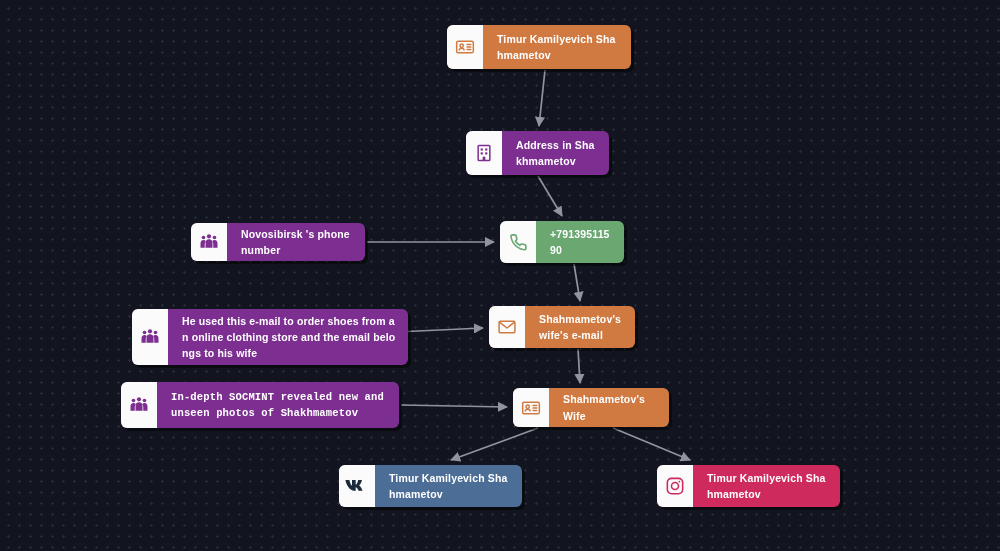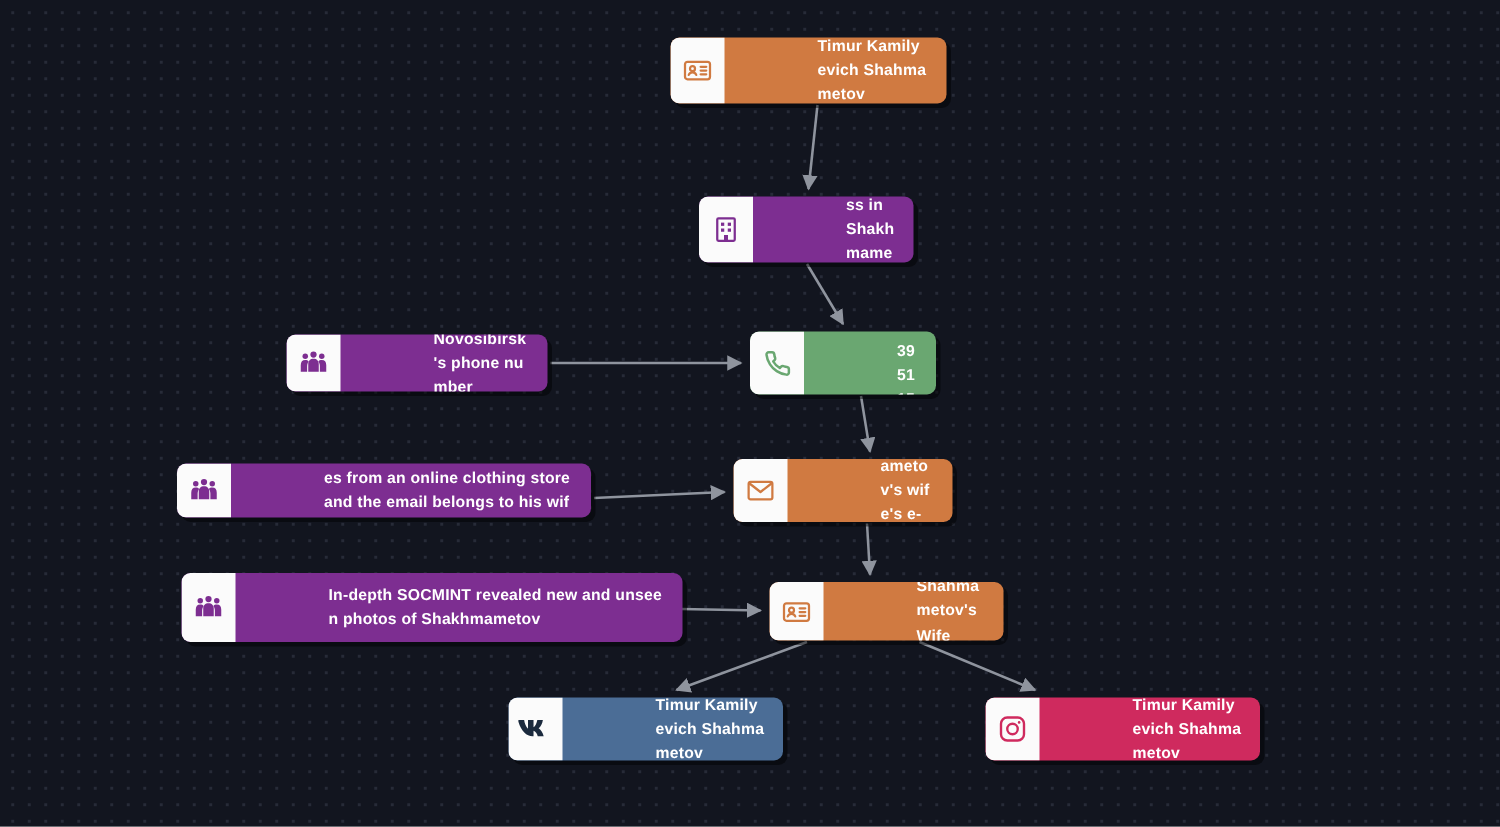"Timur Kamilyevich Shahmametov" .node .label-cell { margin-left: 48px -> none }
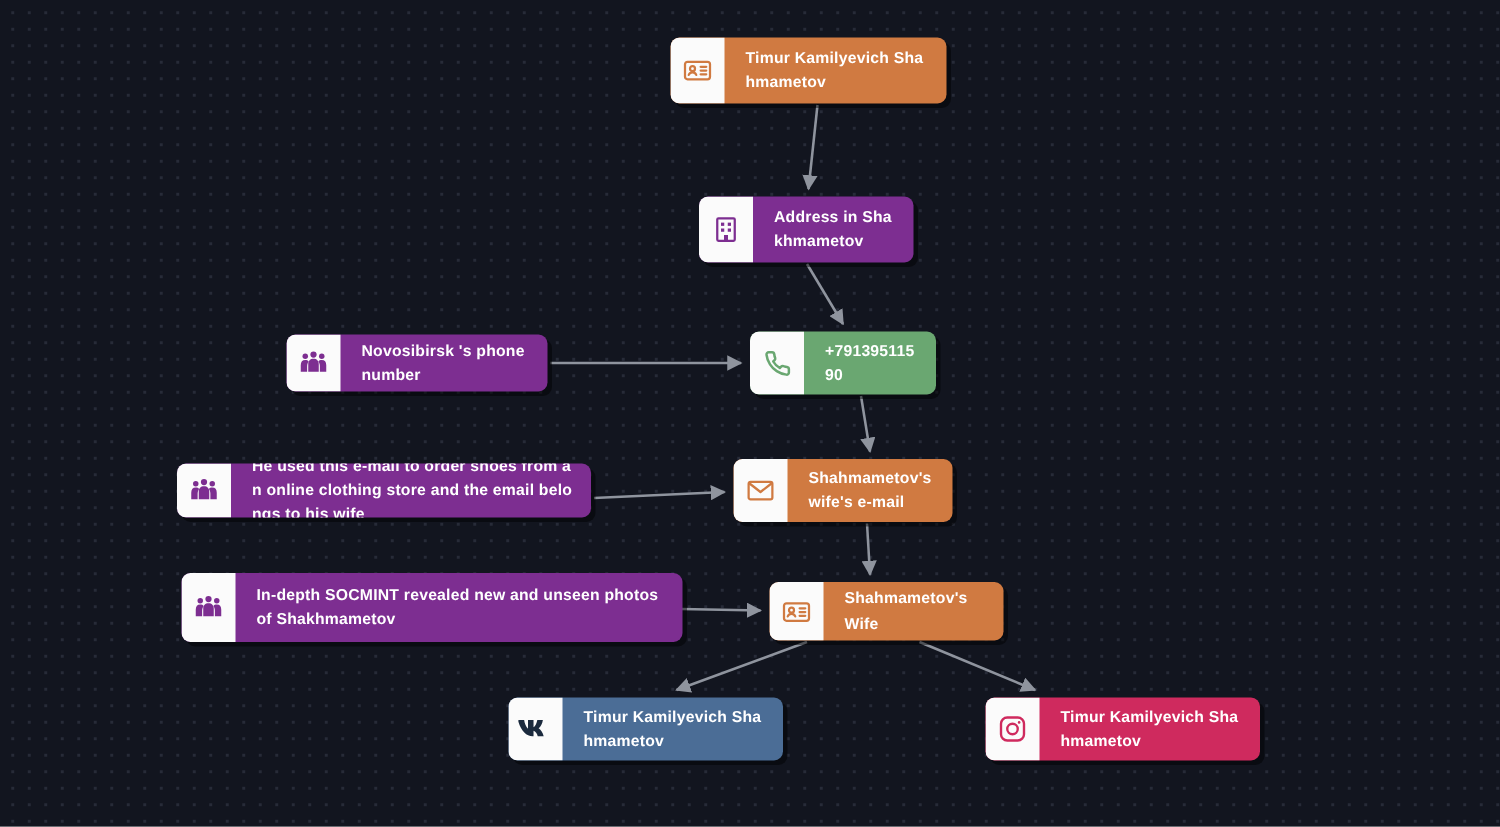"He used this e-mail to" #n-emailnote { height: 36px -> 56px; left: 118px -> 132px }
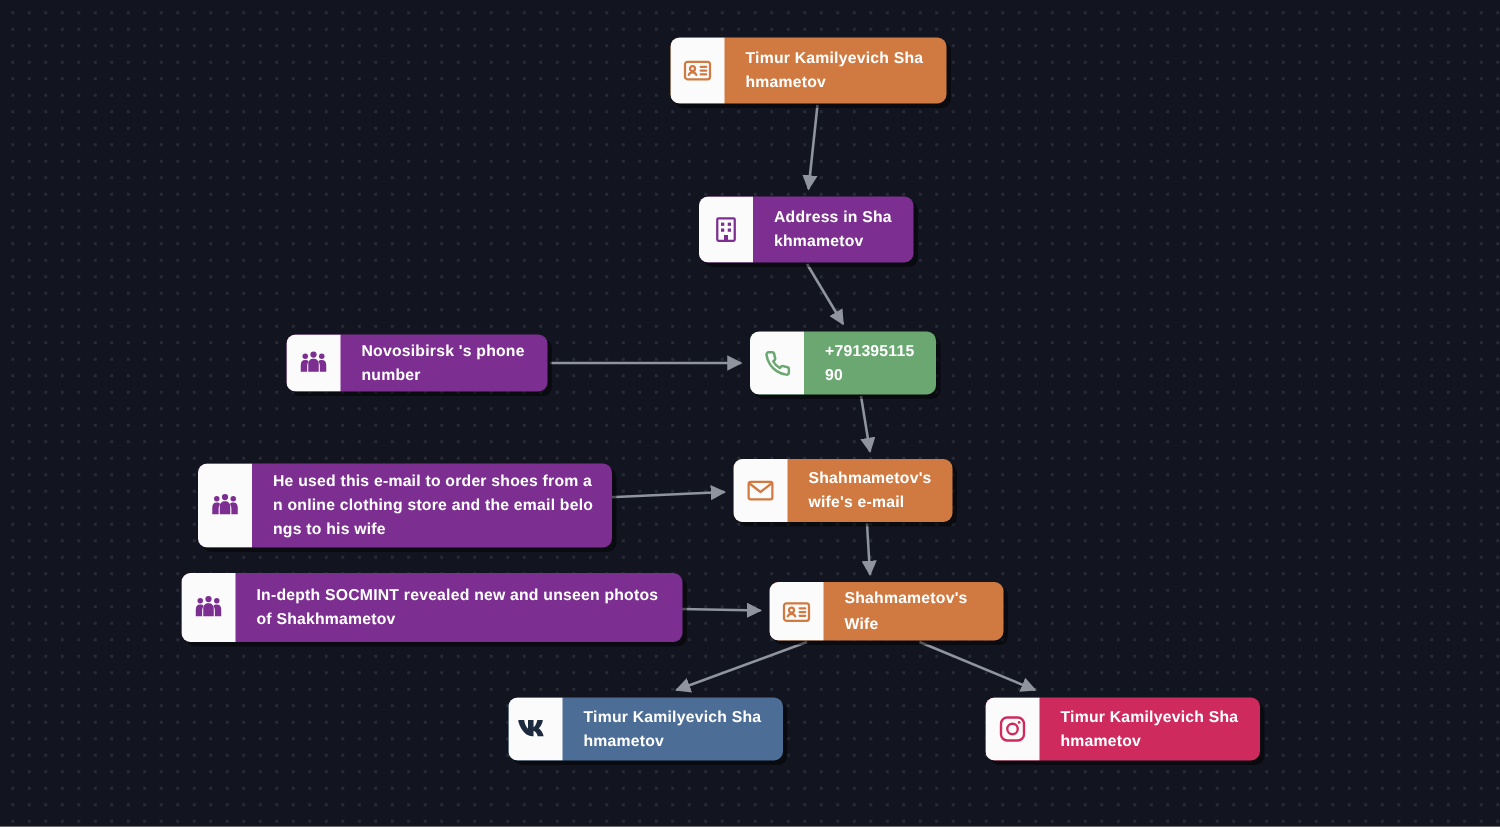"In-depth SOCMINT revealed new and" #n-socnote { font-family: none -> Liberation Mono, monospace; width: 334px -> 278px }
